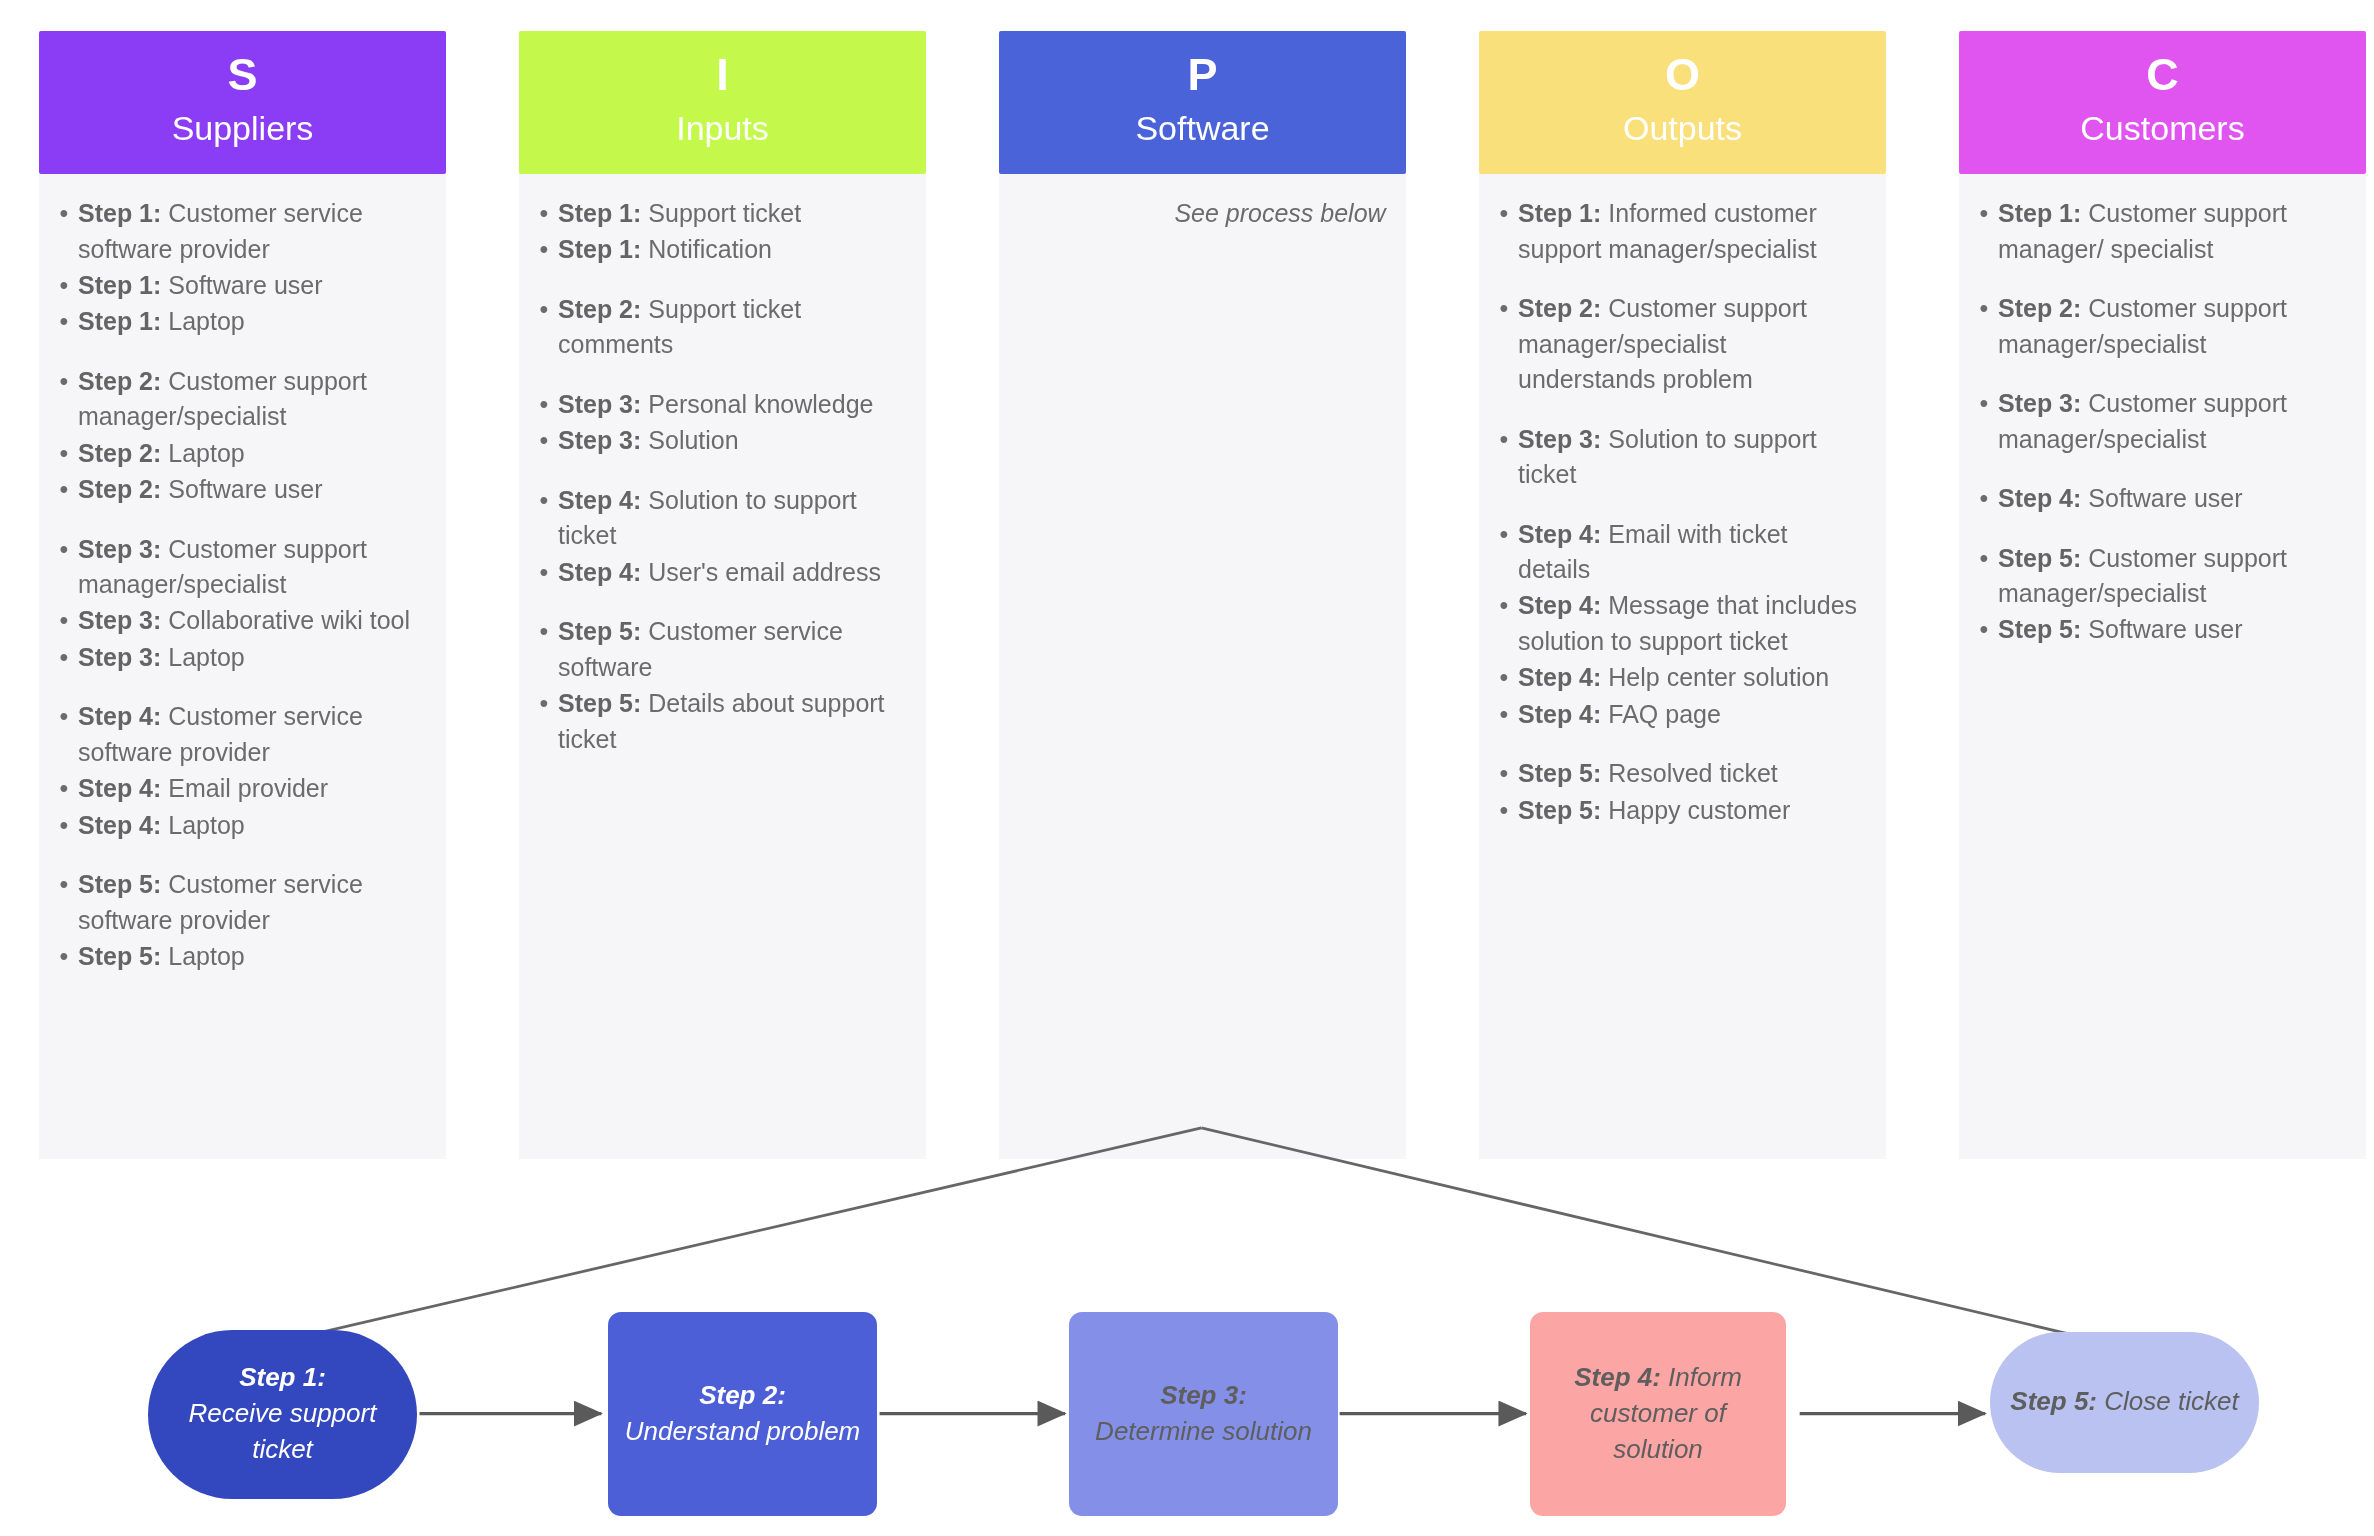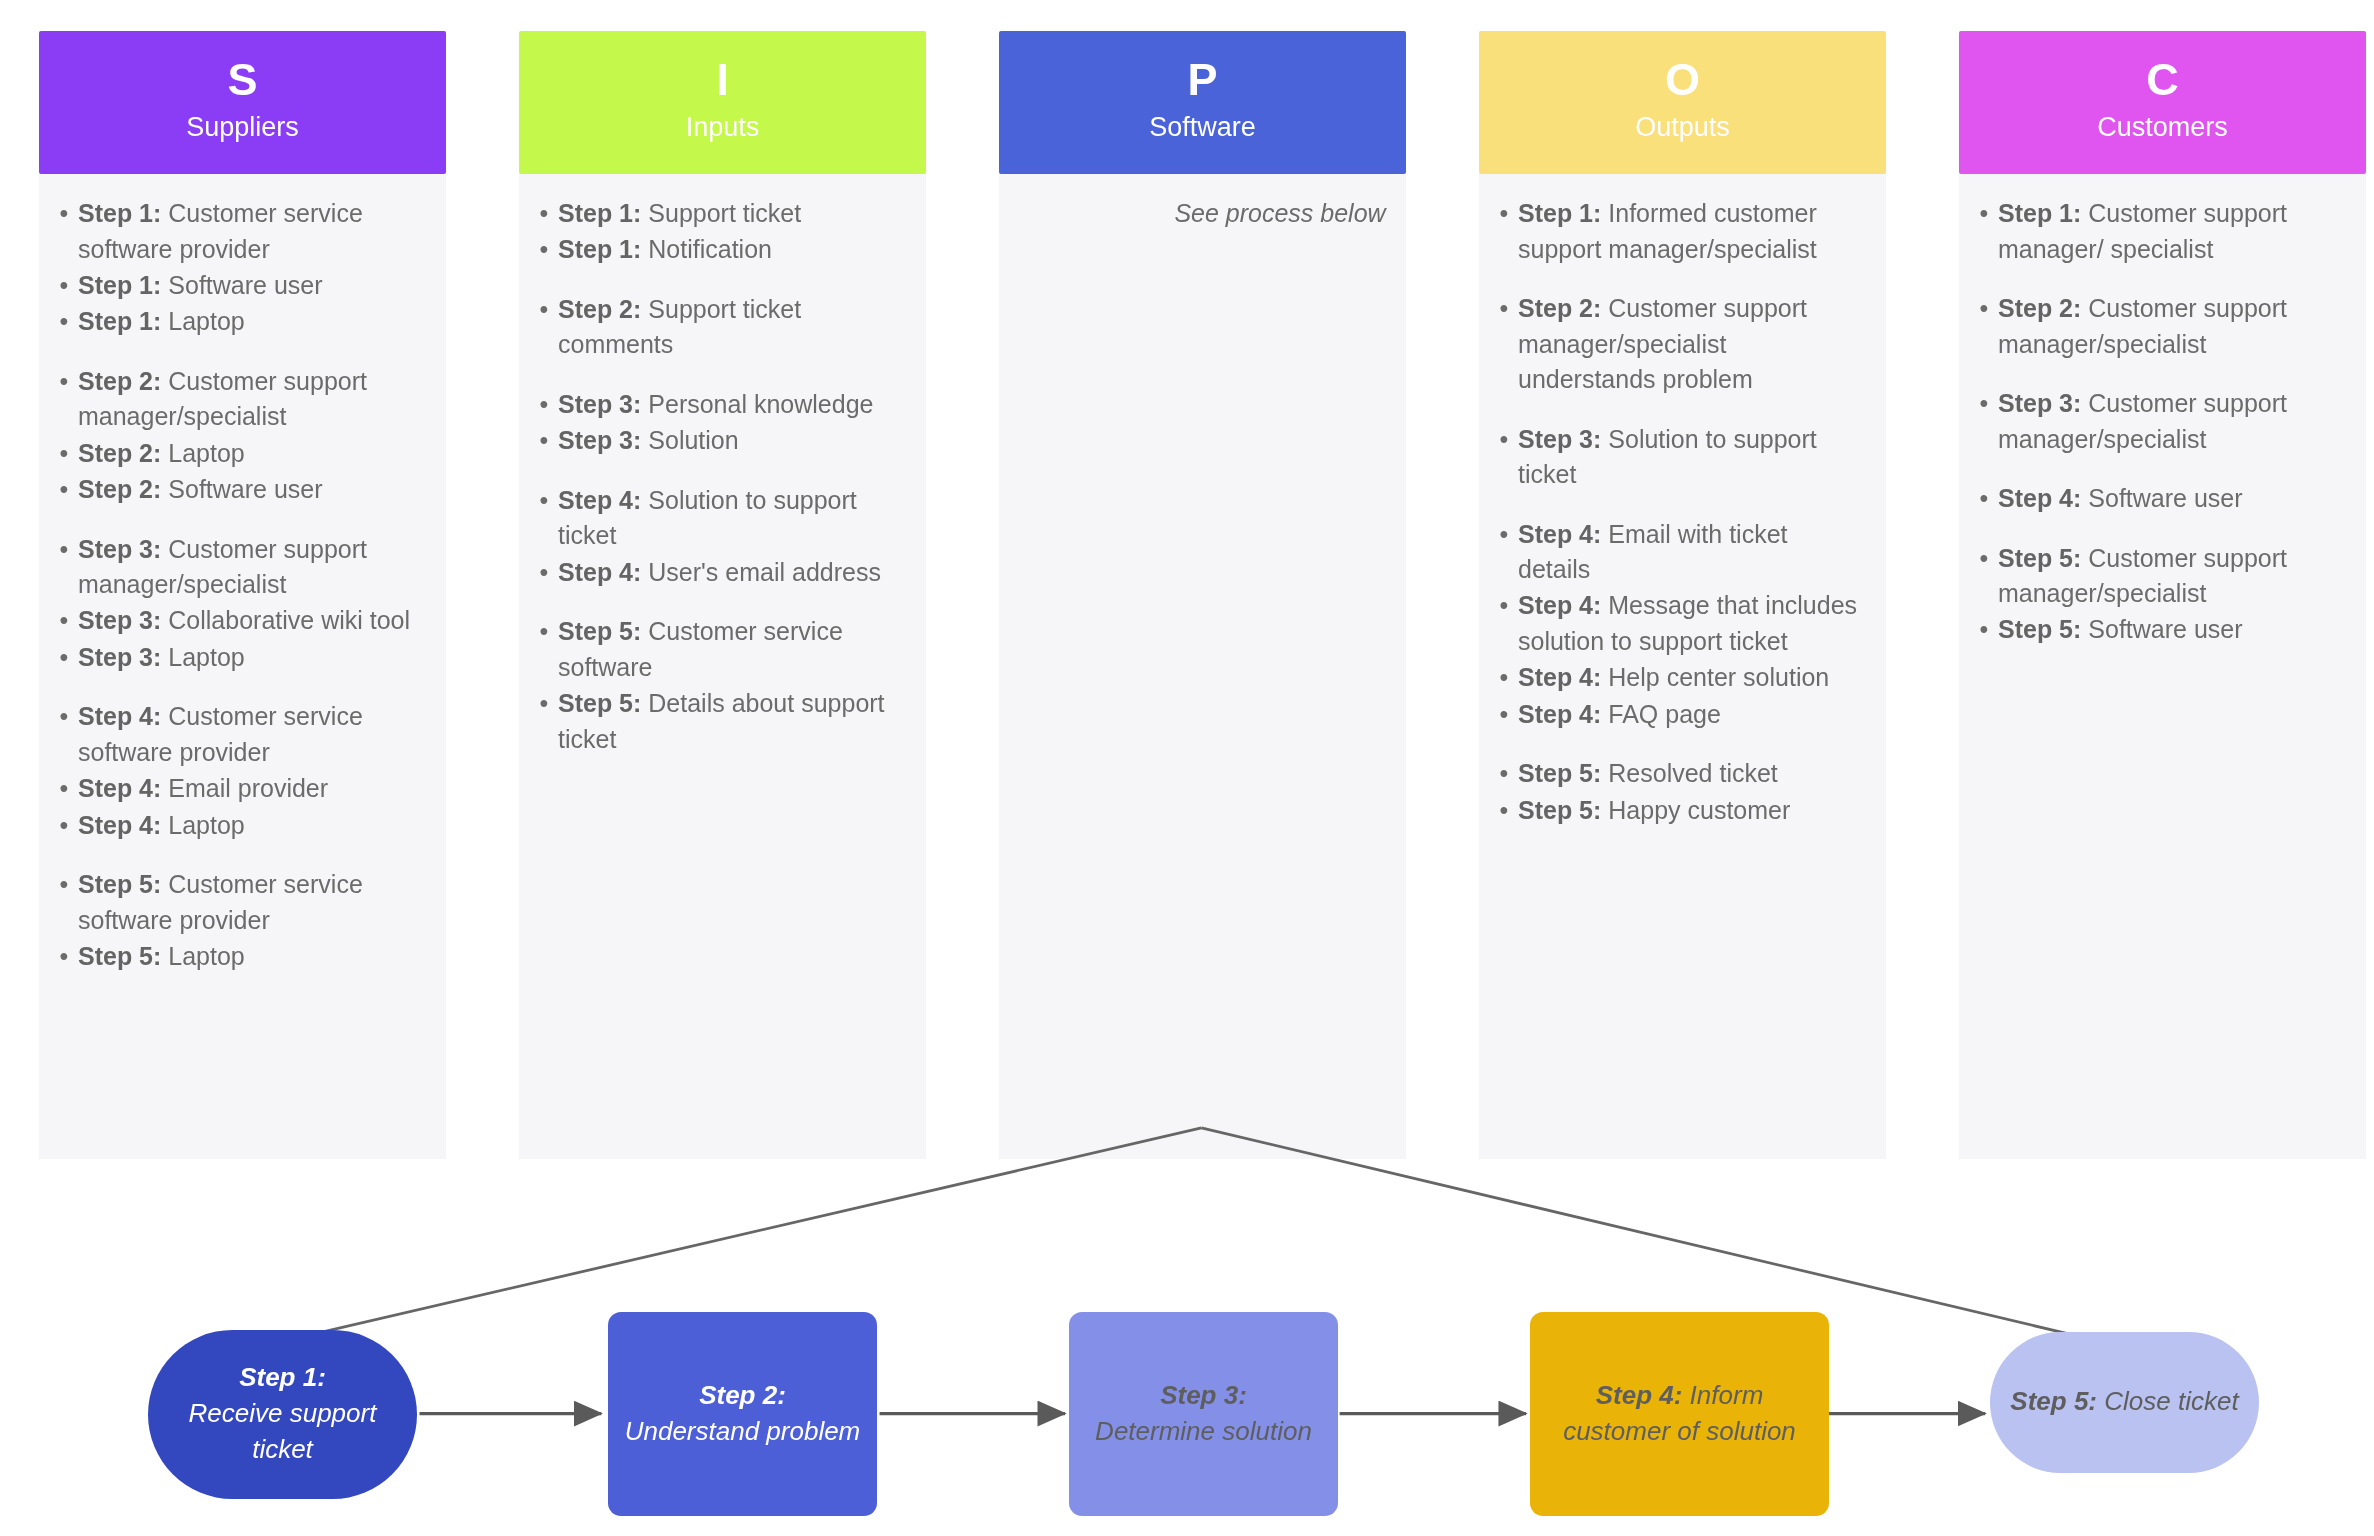"Suppliers" .col-name { font-size: 27px -> 34px }
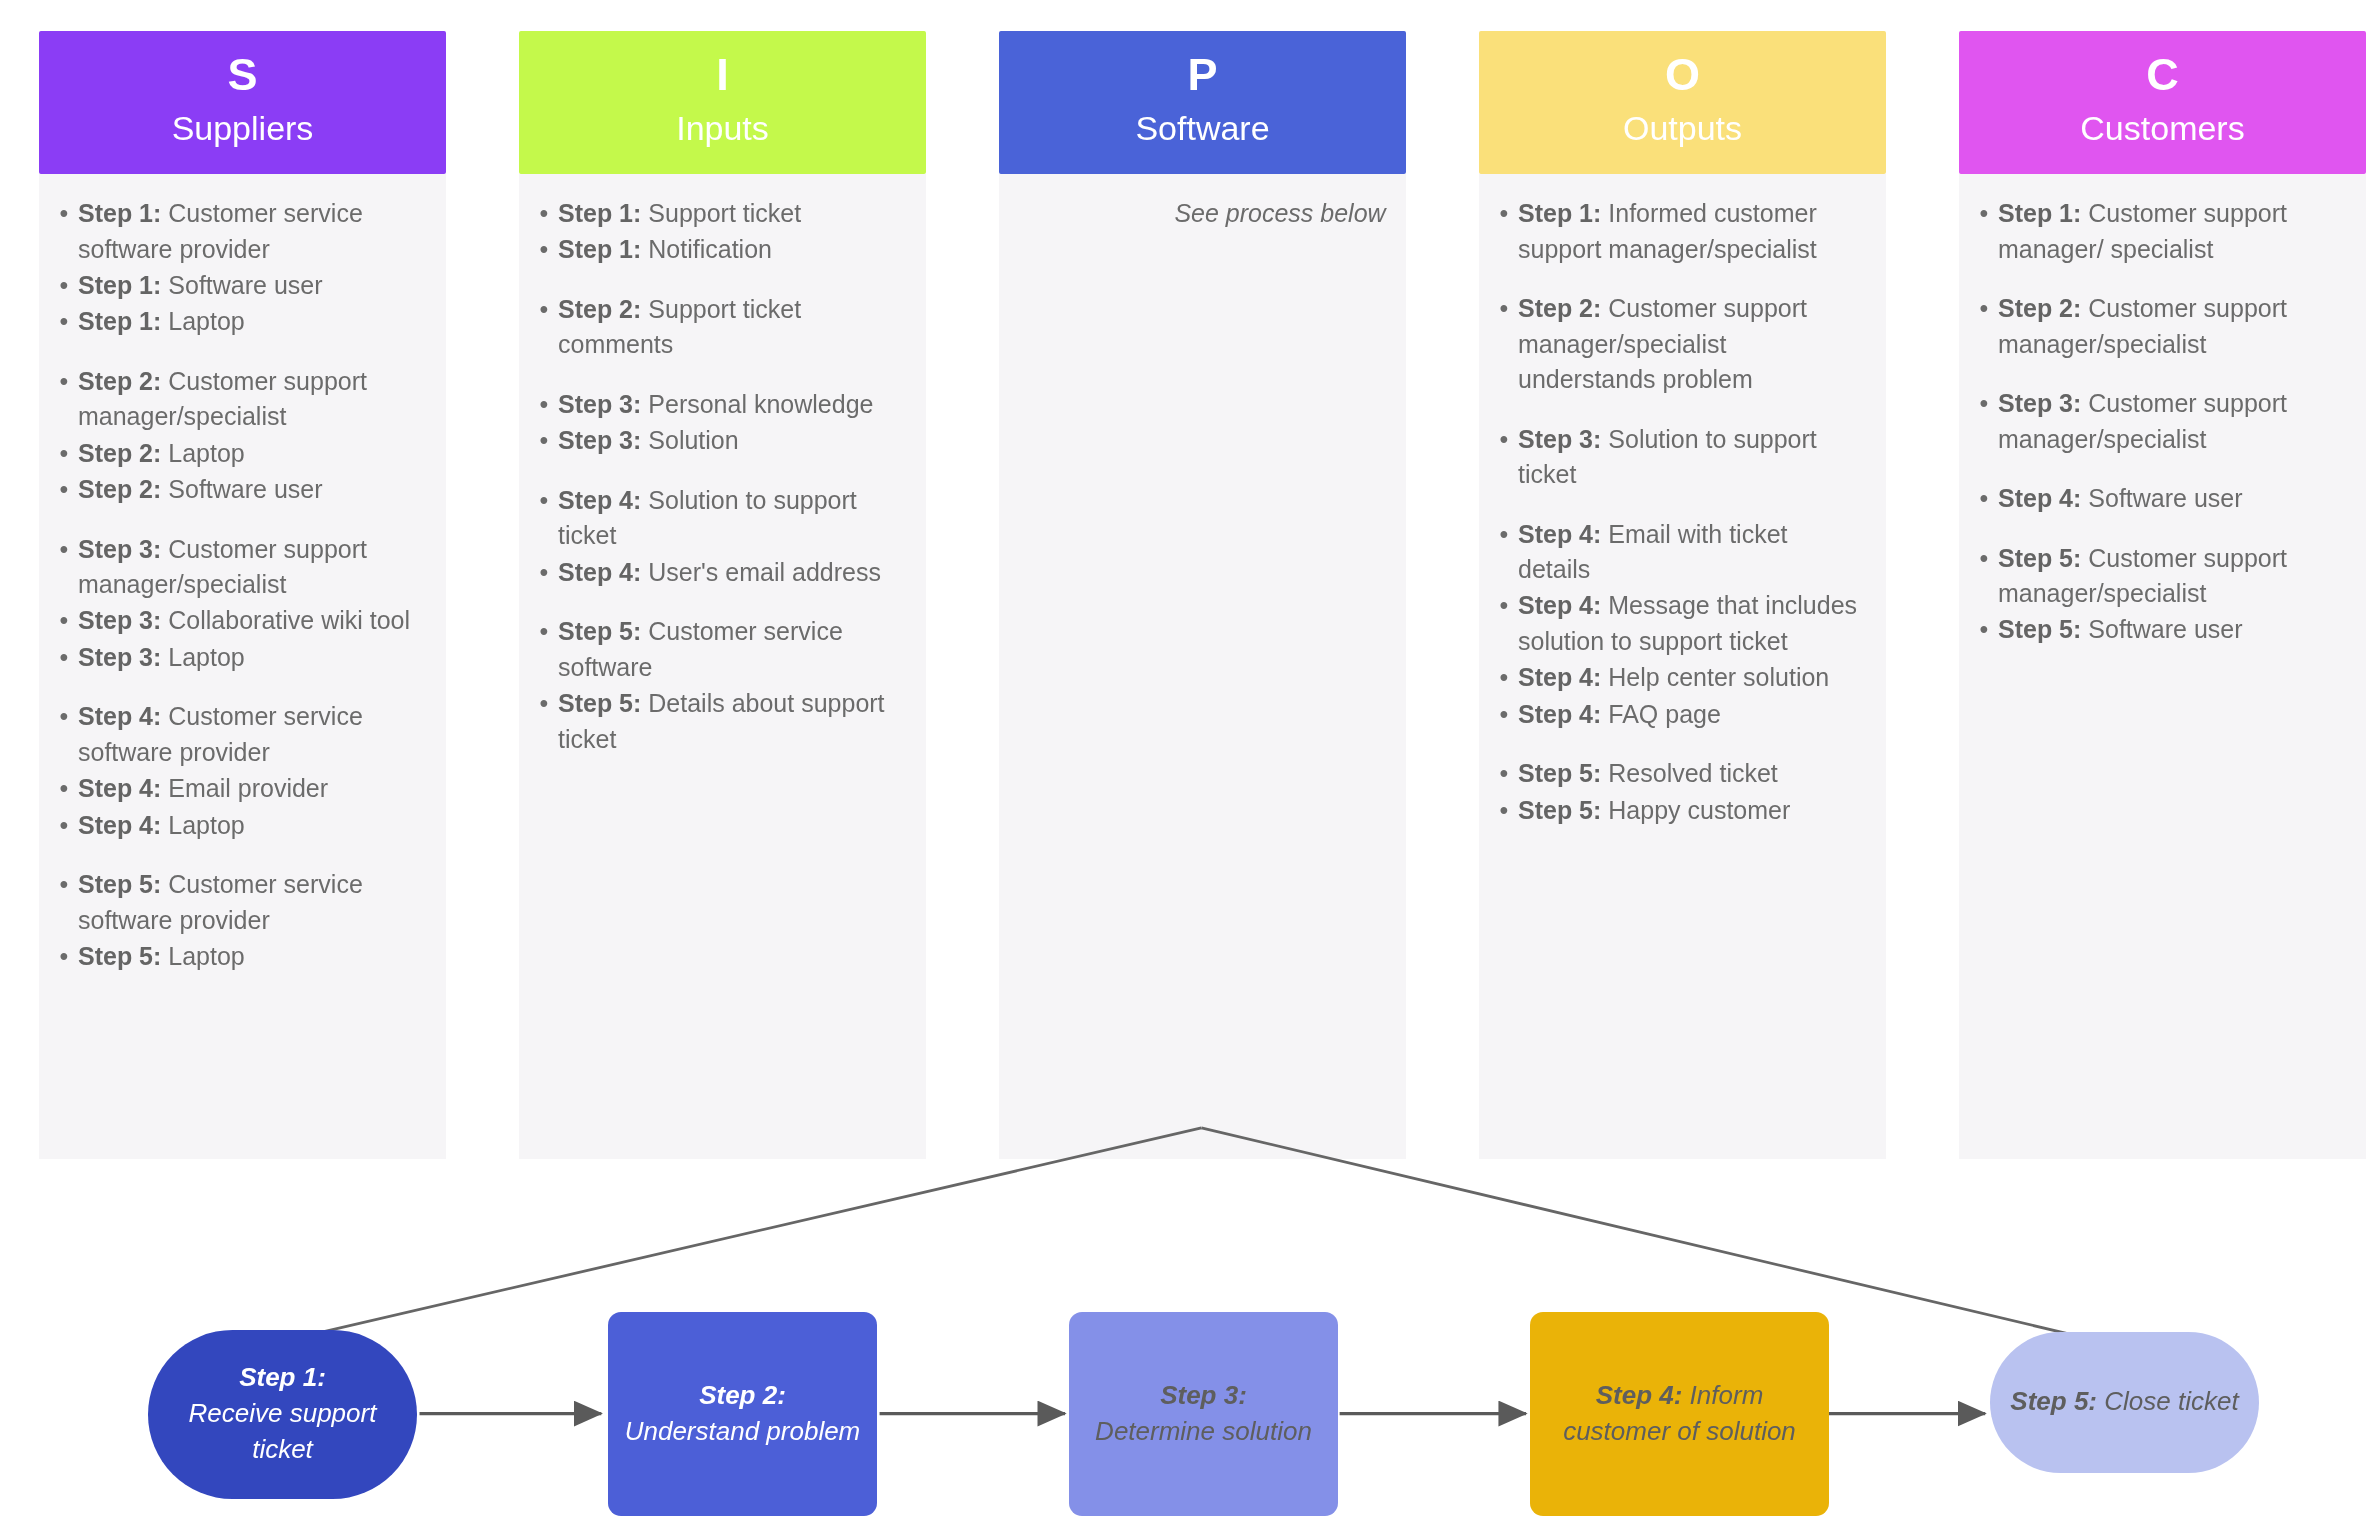"Step 4: Inform customer of" div.node { background: #eab308 -> #fca5a5; width: 299px -> 256px }
